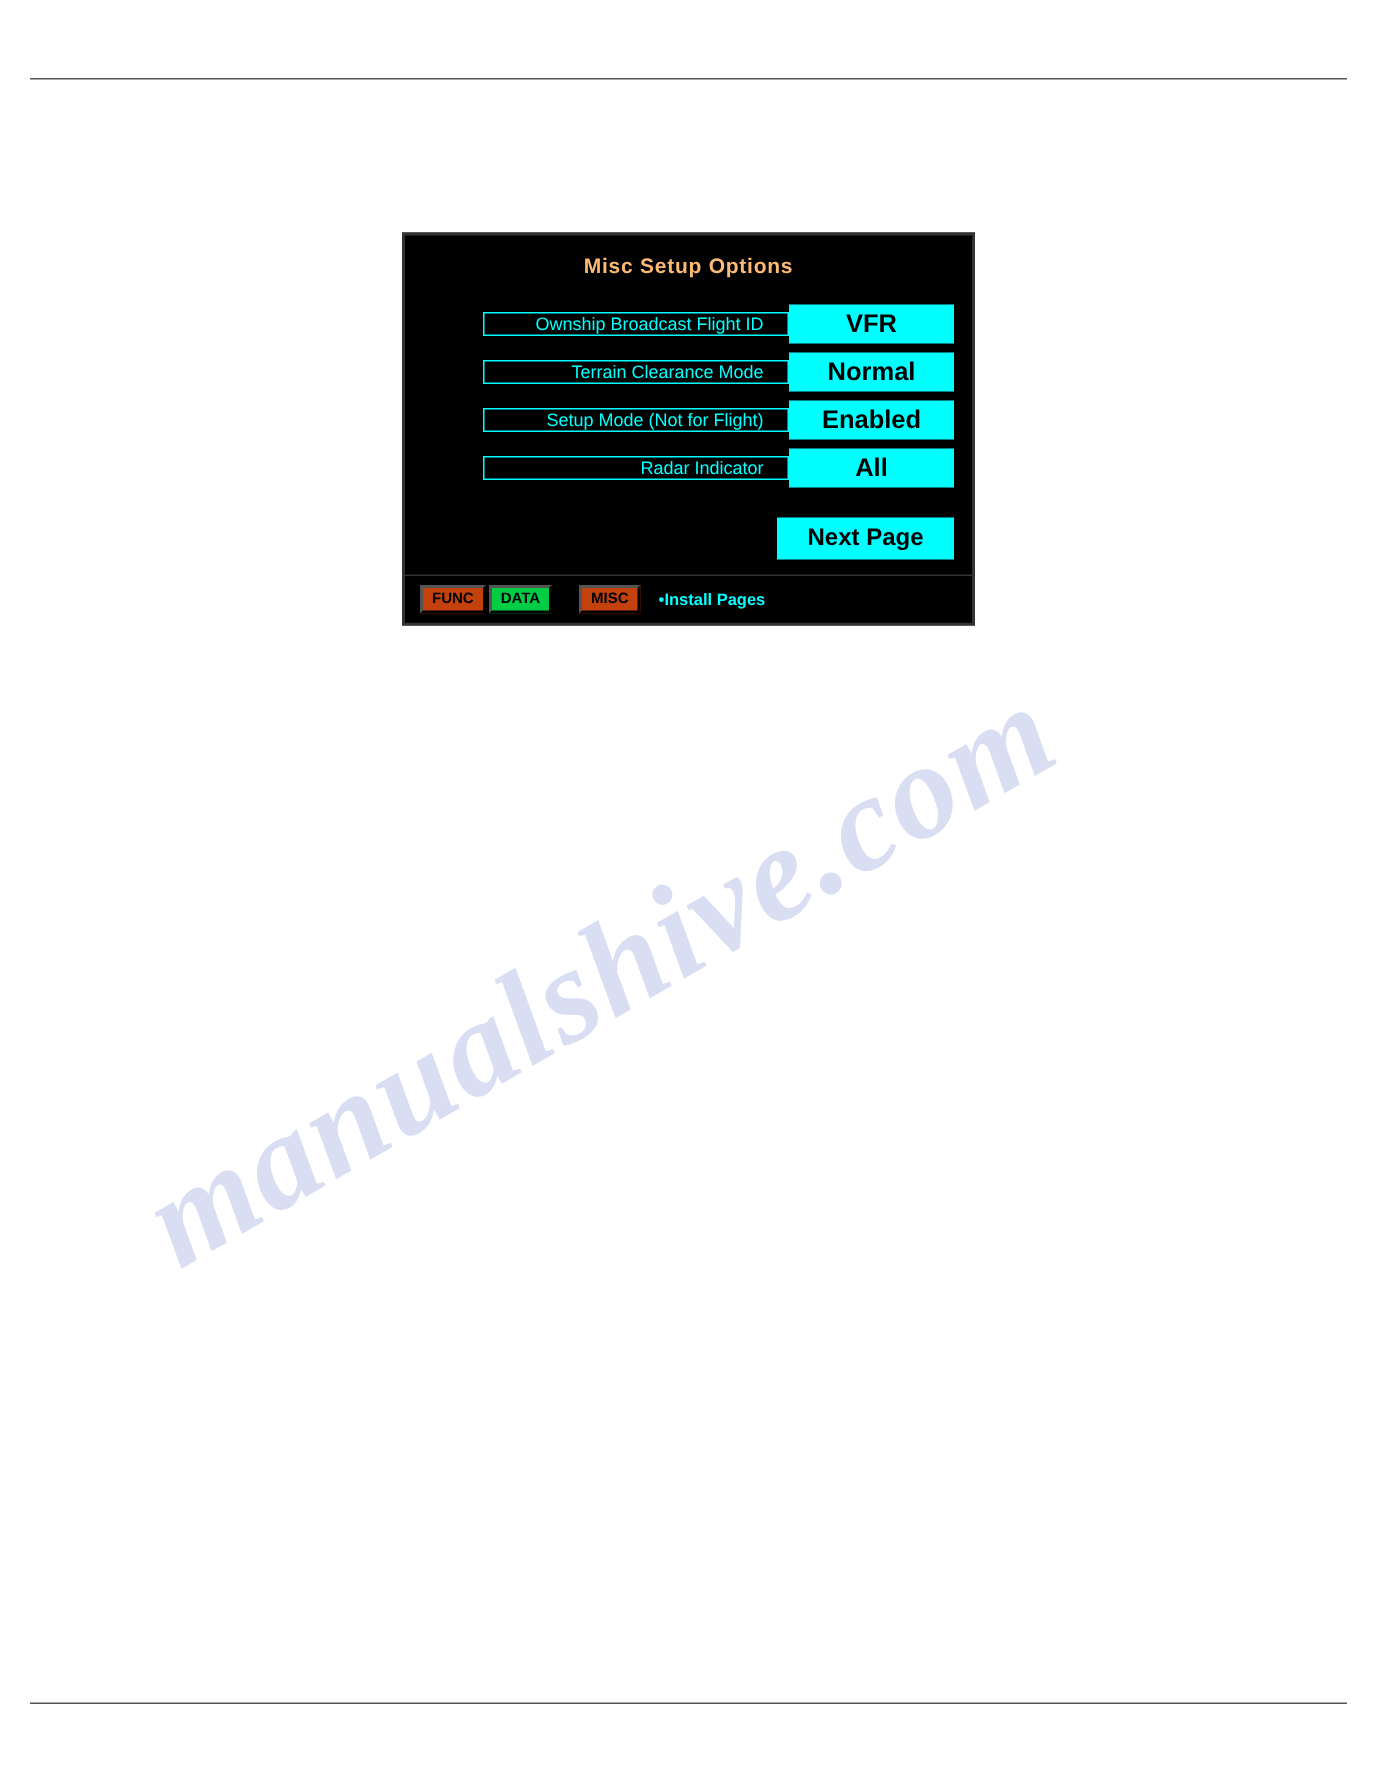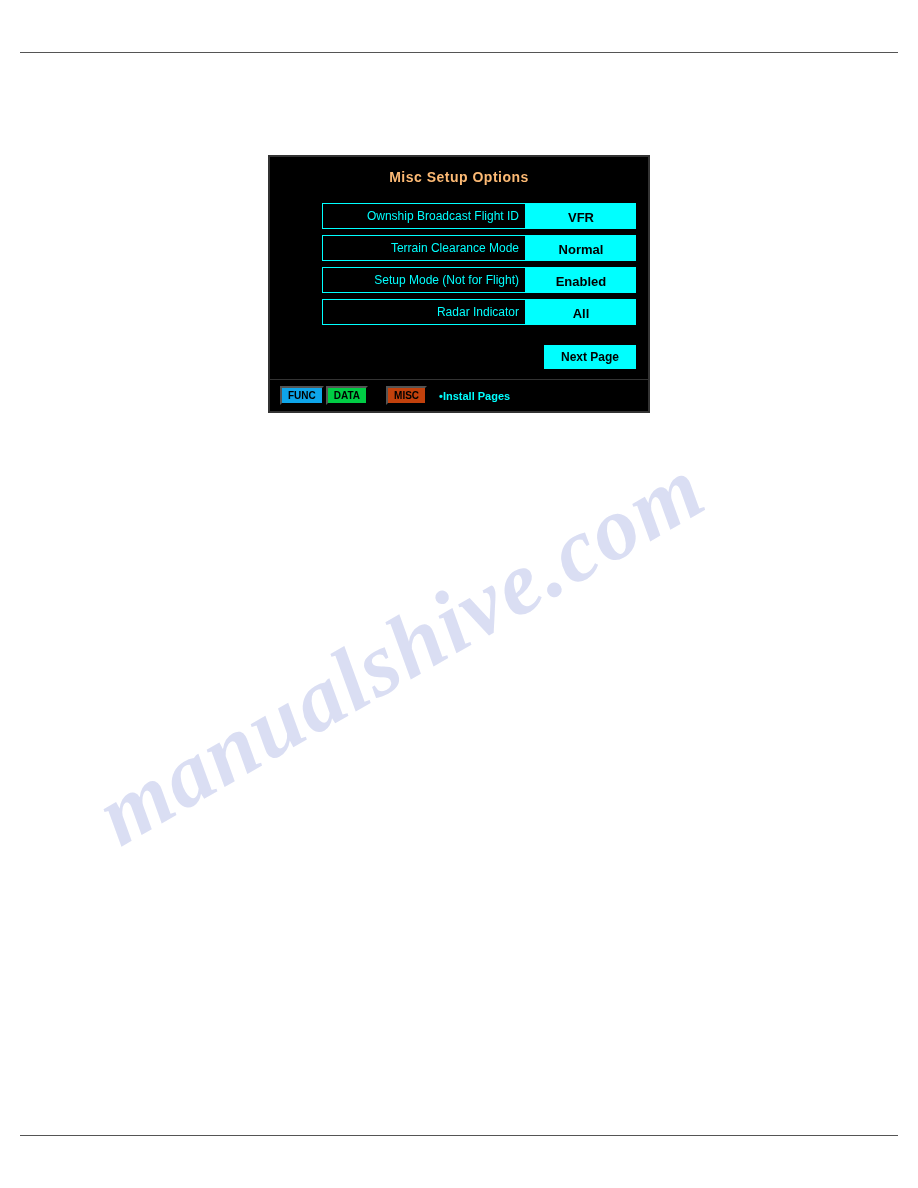"Ownship Broadcast Flight ID" .setting-label { height: 26px -> 16px; padding: 4px 6px -> 4px 16px }
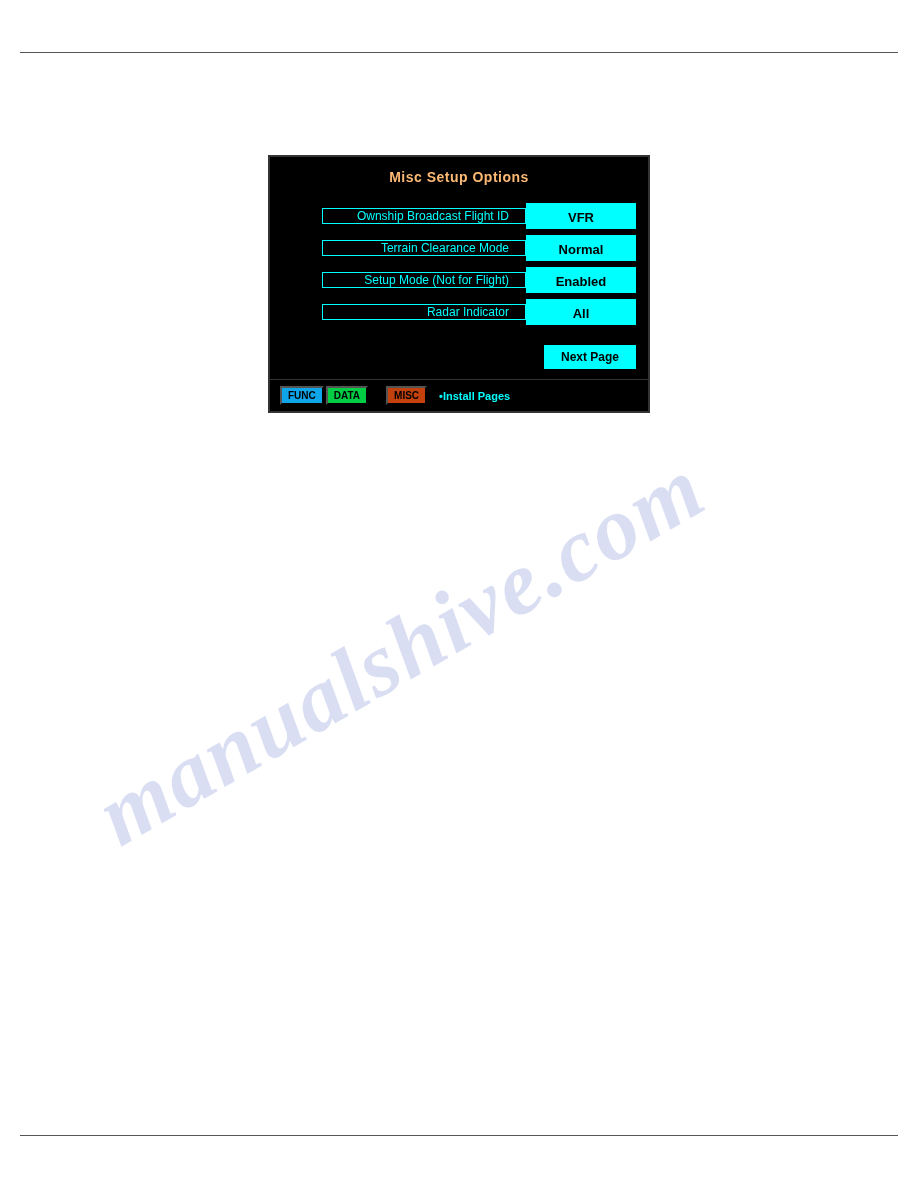"VFR" .setting-value { align-items: flex-end -> center; font-size: 13px -> 17px }
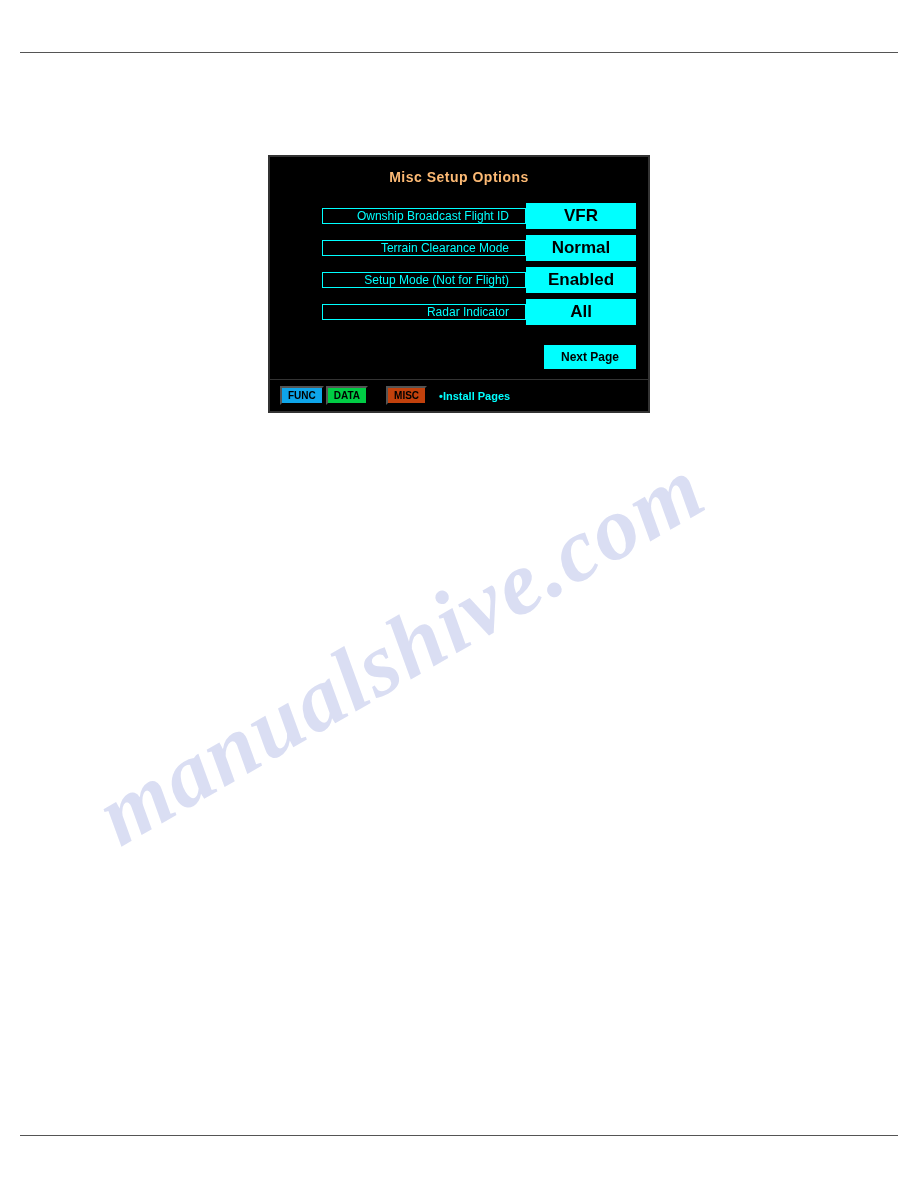"Next Page" .next-page-btn { font-size: 12px -> 16px; width: 92px -> 118px }
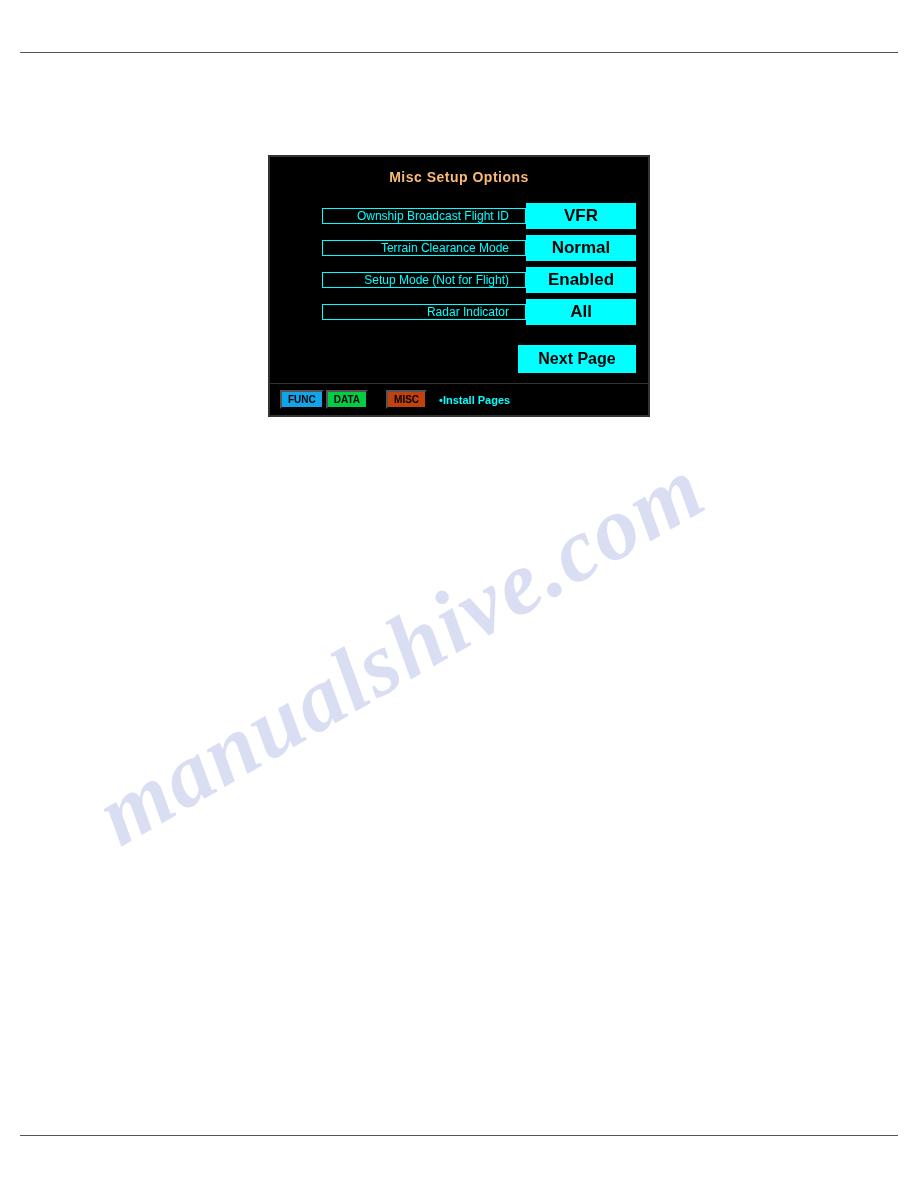"FUNC" .nav-btn-func { background: #0ea5e9 -> #c2410c }
